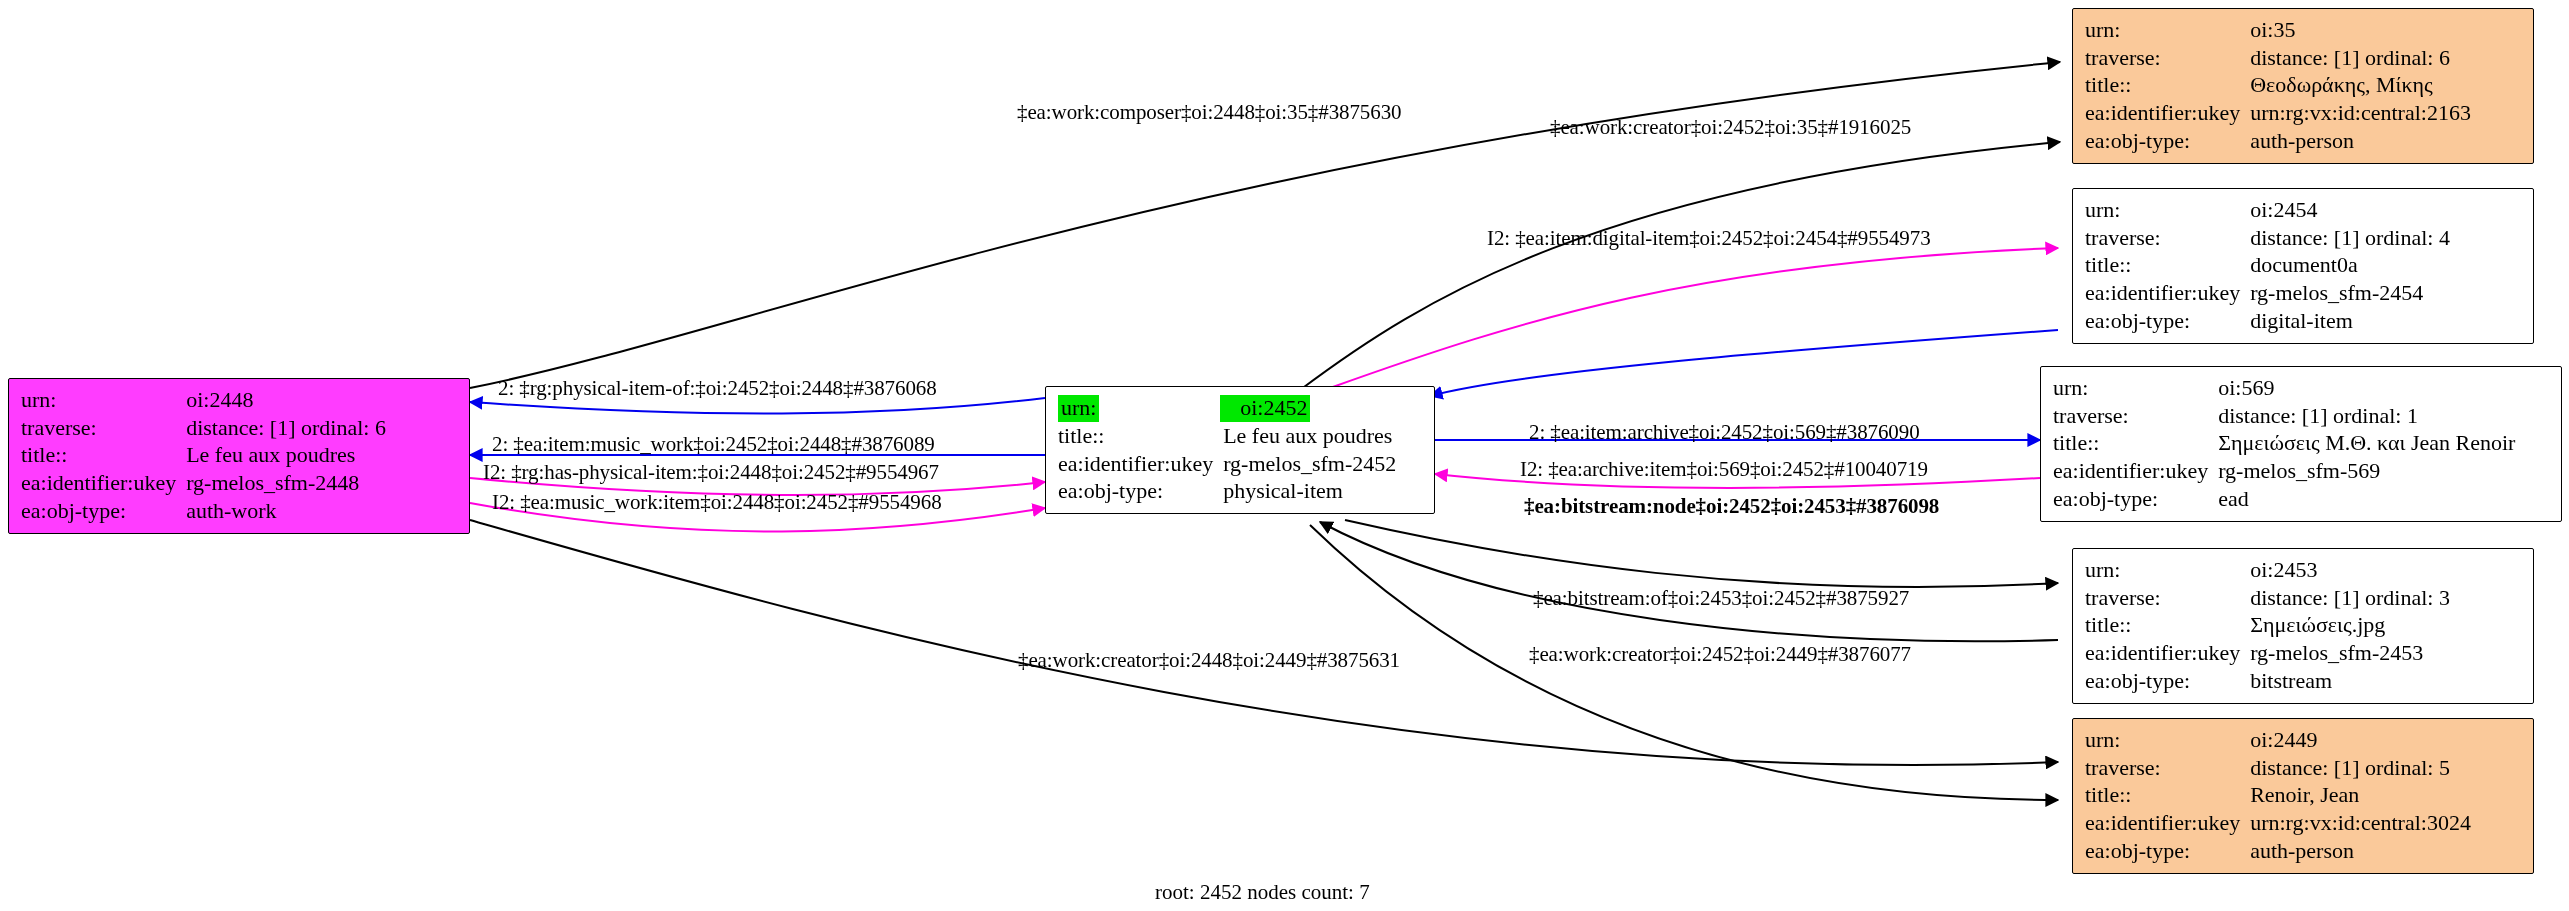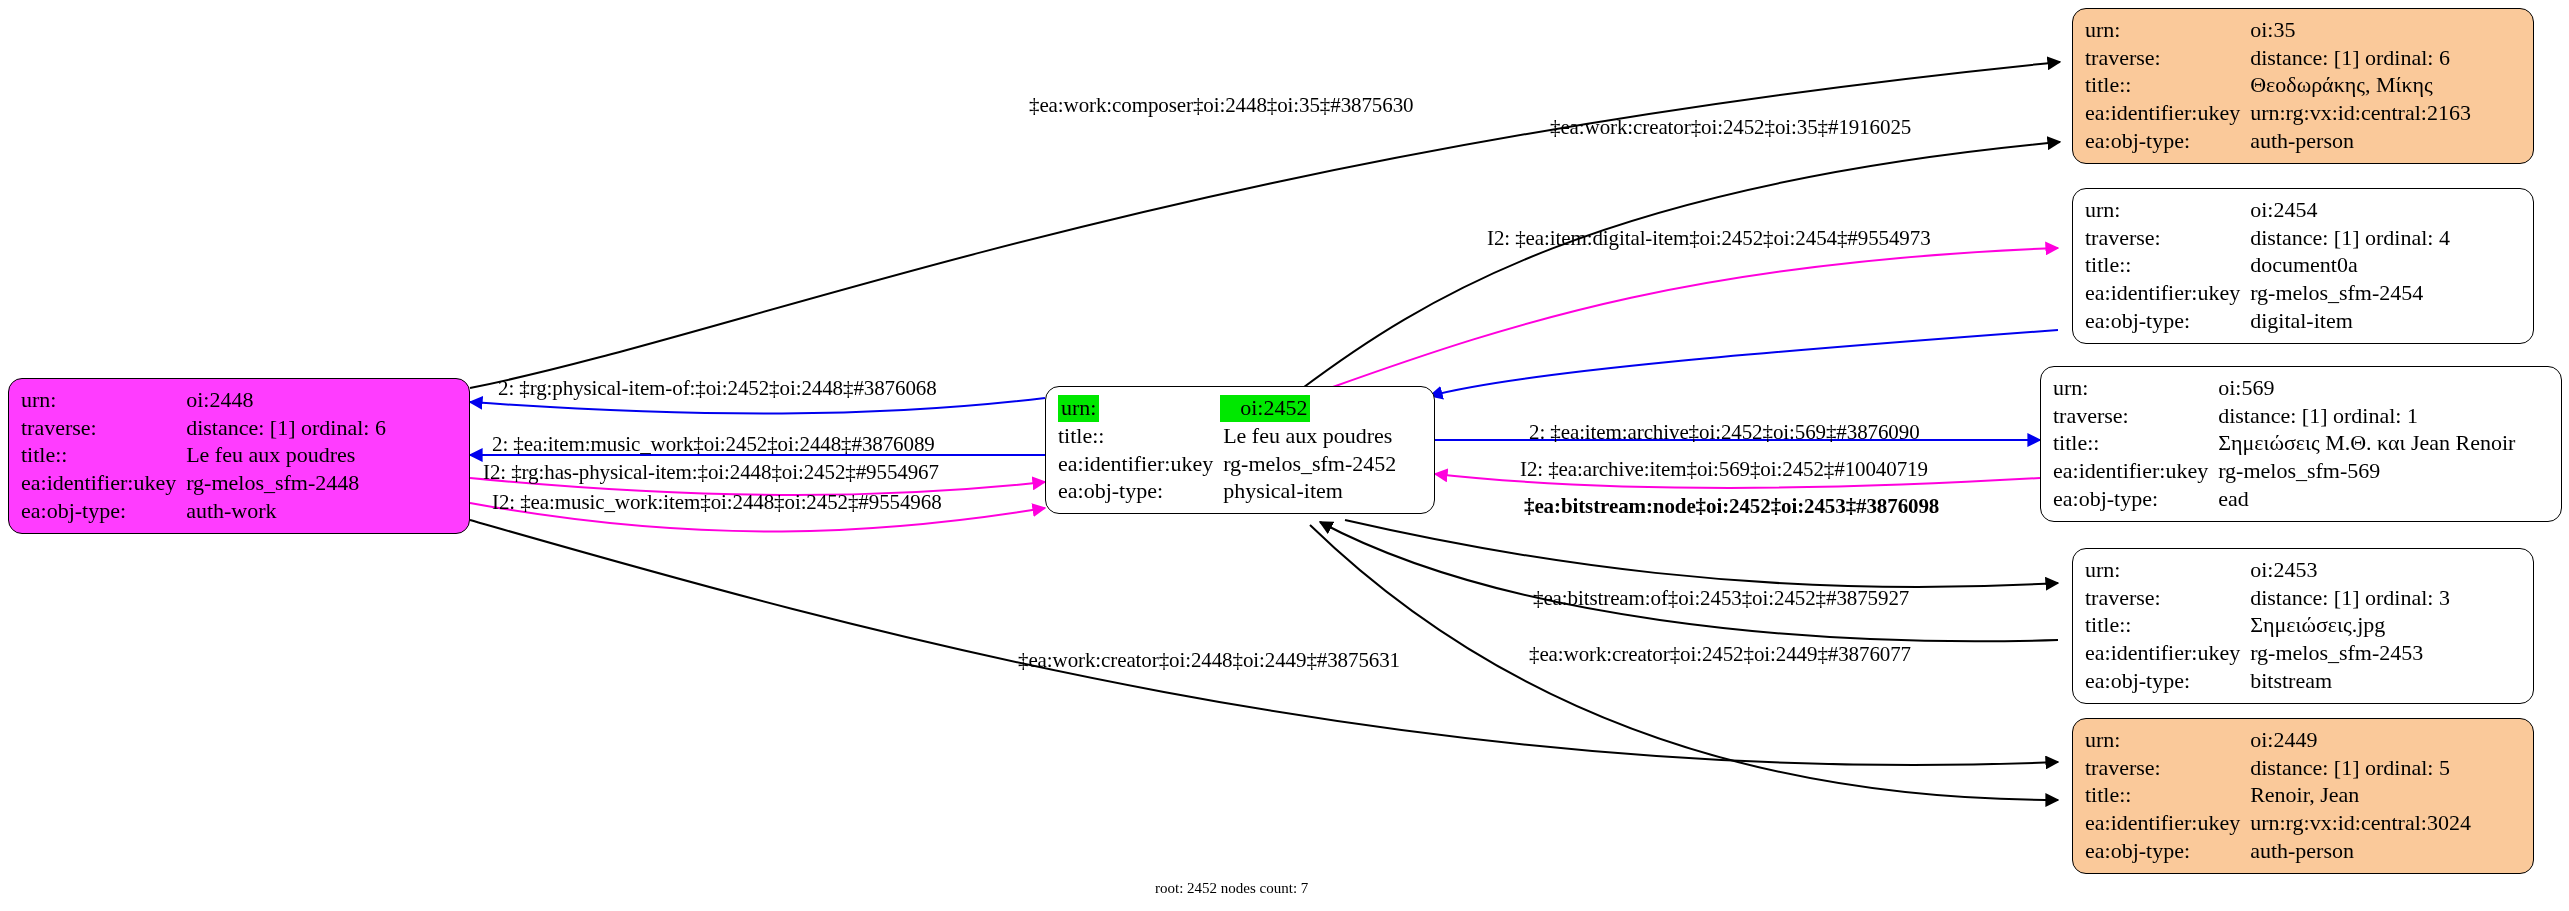"urn:" .node { border-radius: 14px -> 2px }
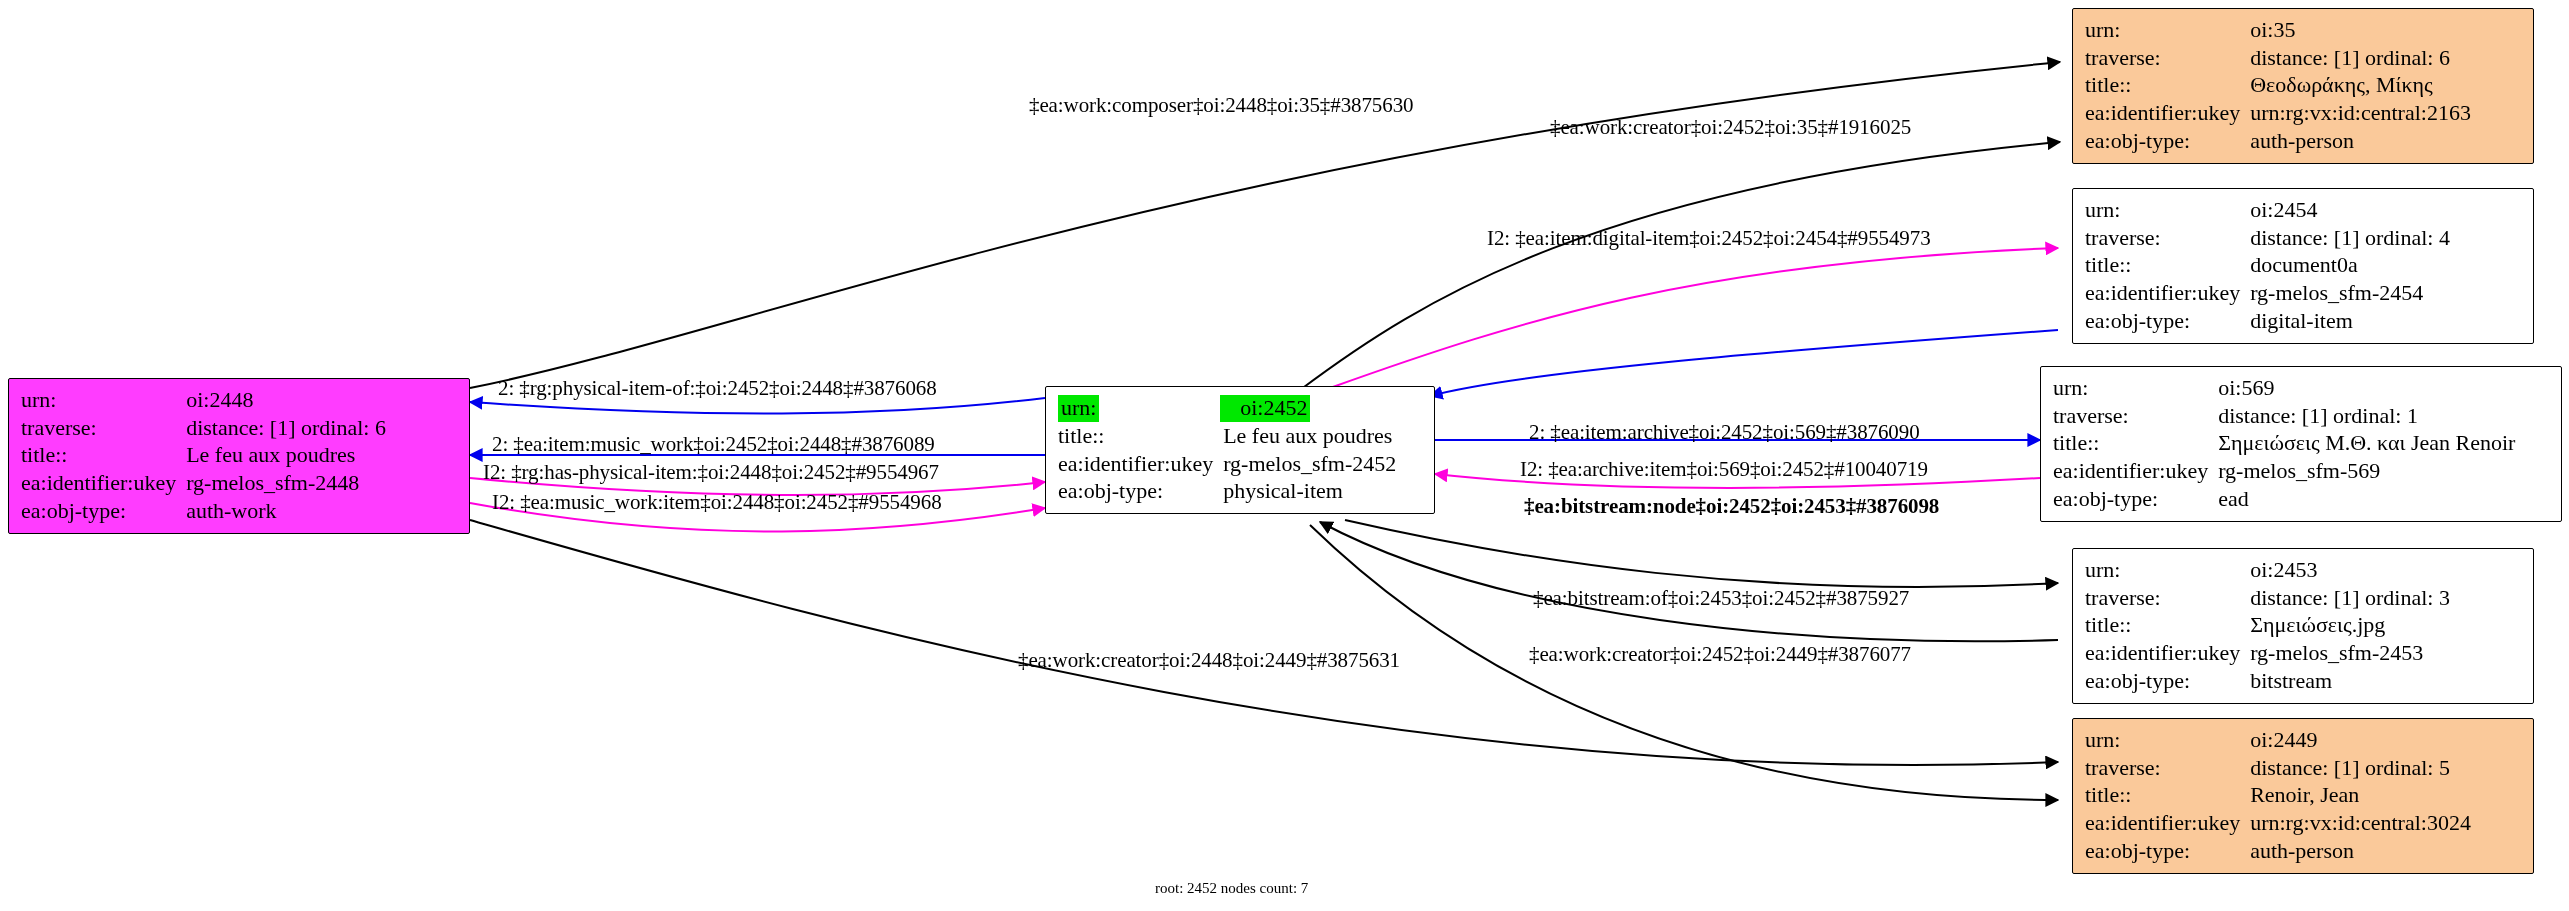"‡ea:work:composer‡oi:2448‡oi:35‡#3875630" div.edge-label { margin-left: 12px -> none; top: 95px -> 102px }
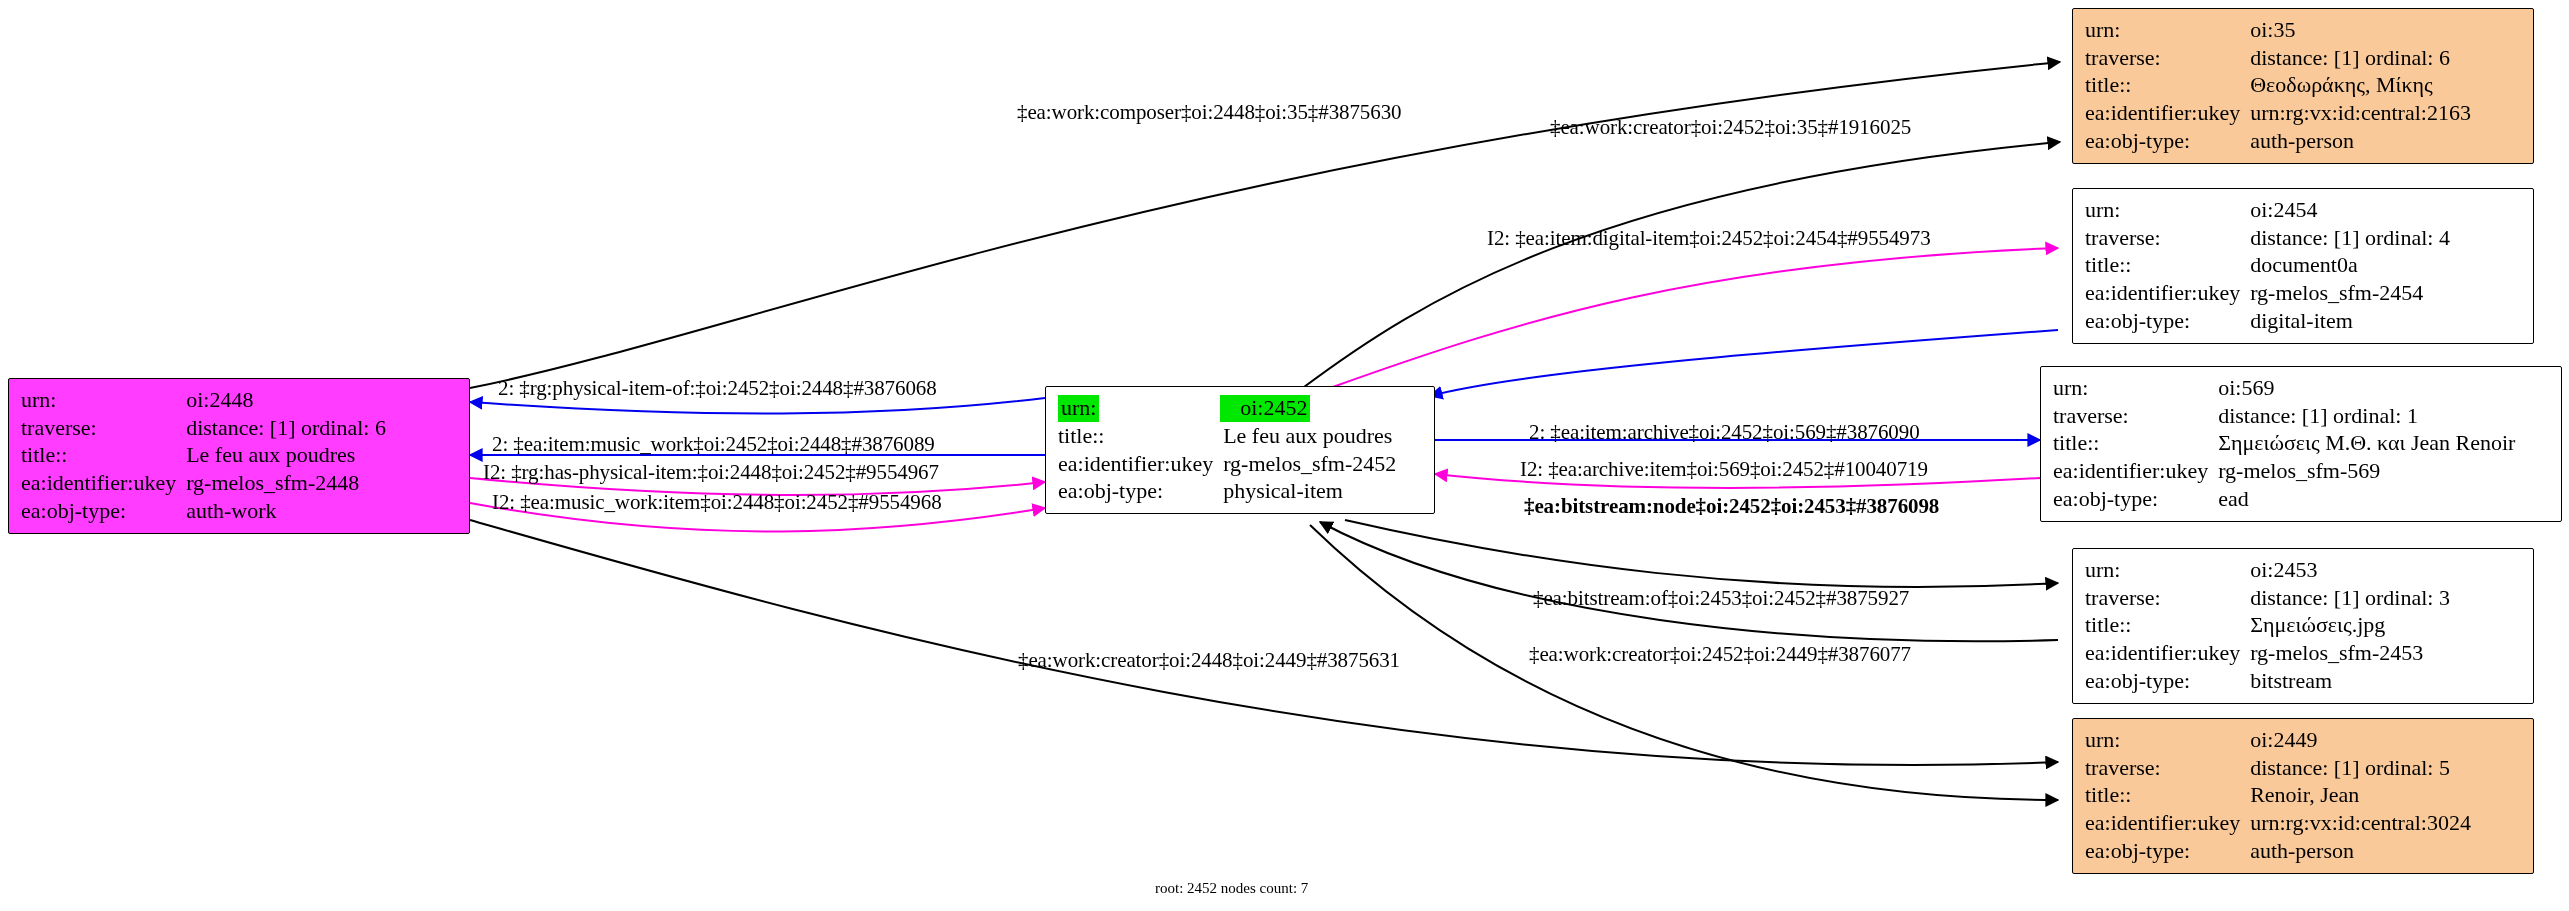"root: 2452 nodes count: 7" .footer-label { font-size: 15px -> 21px }
